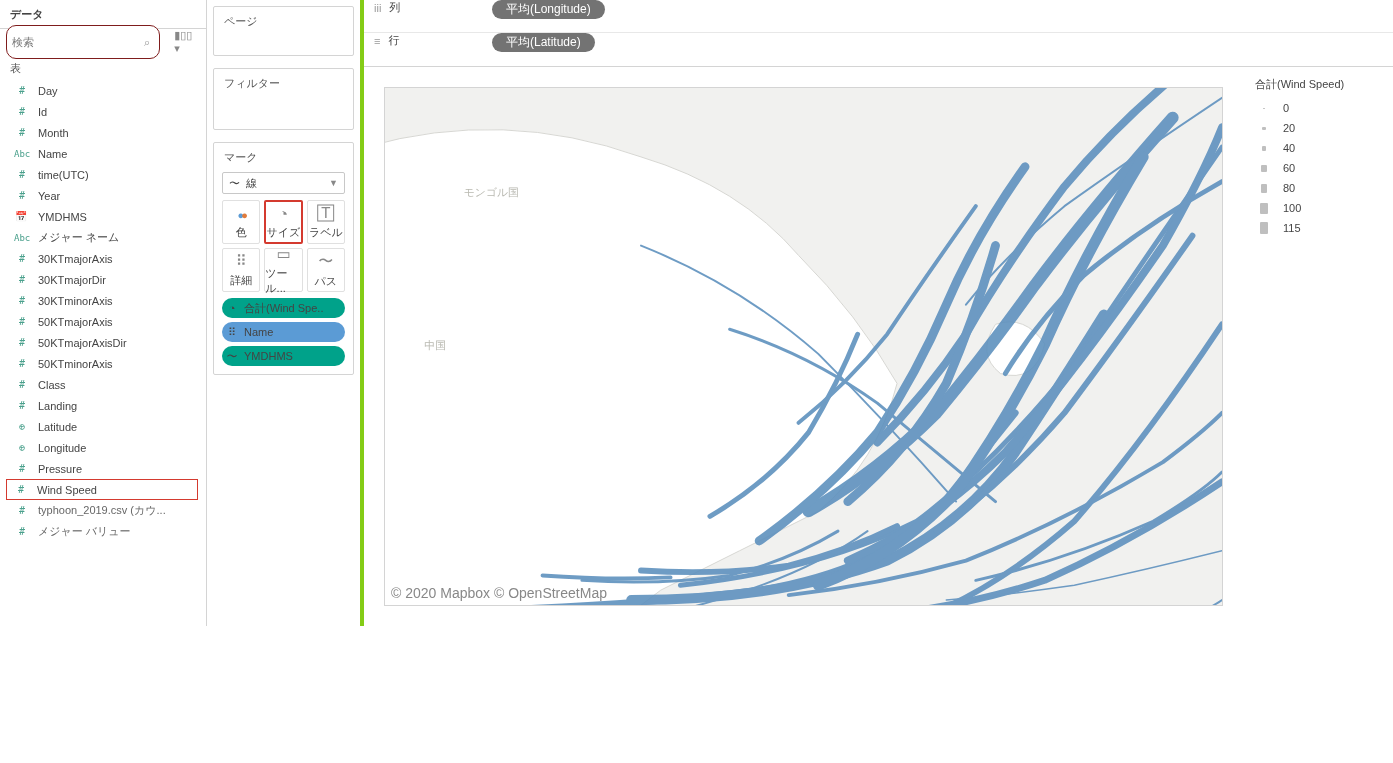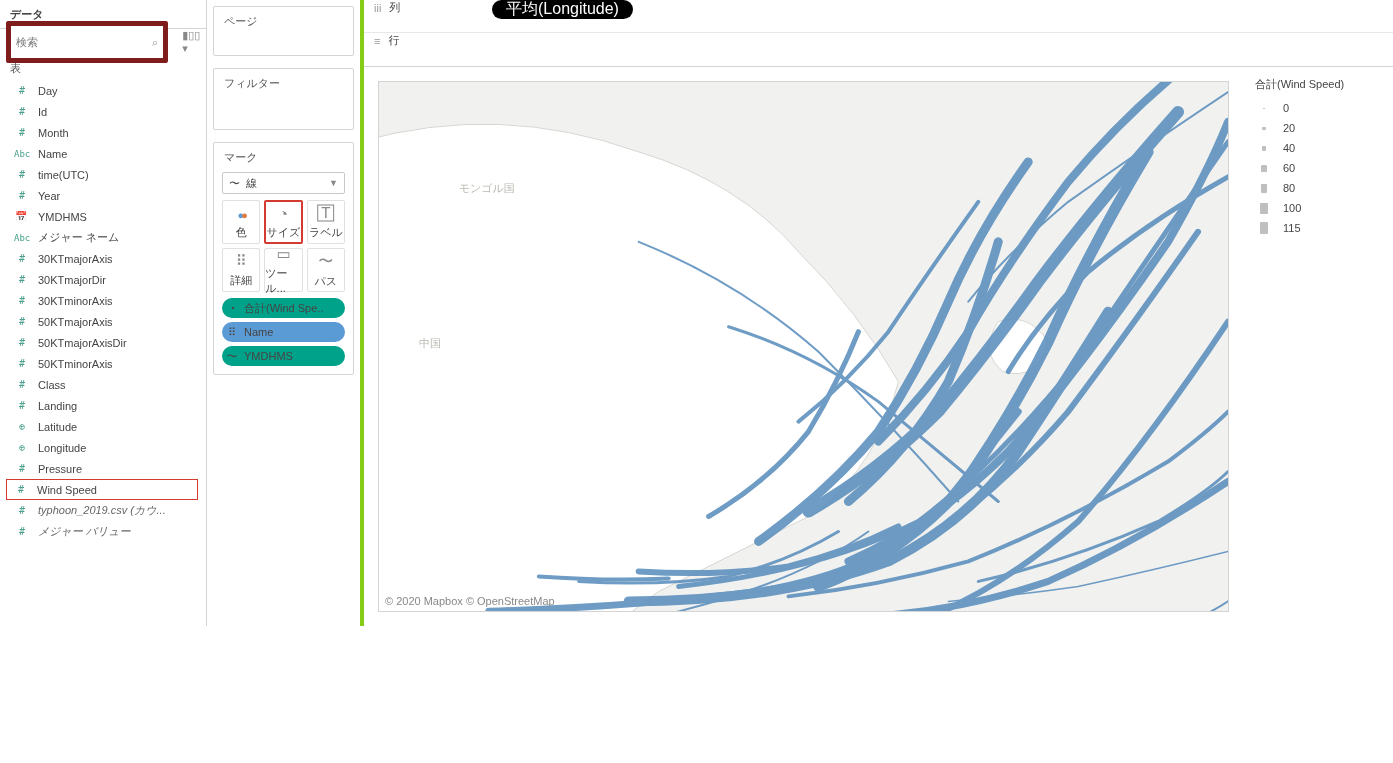"平均(Longitude)" .bigpill { background: #000000 -> #737373; font-size: 16px -> 12px }
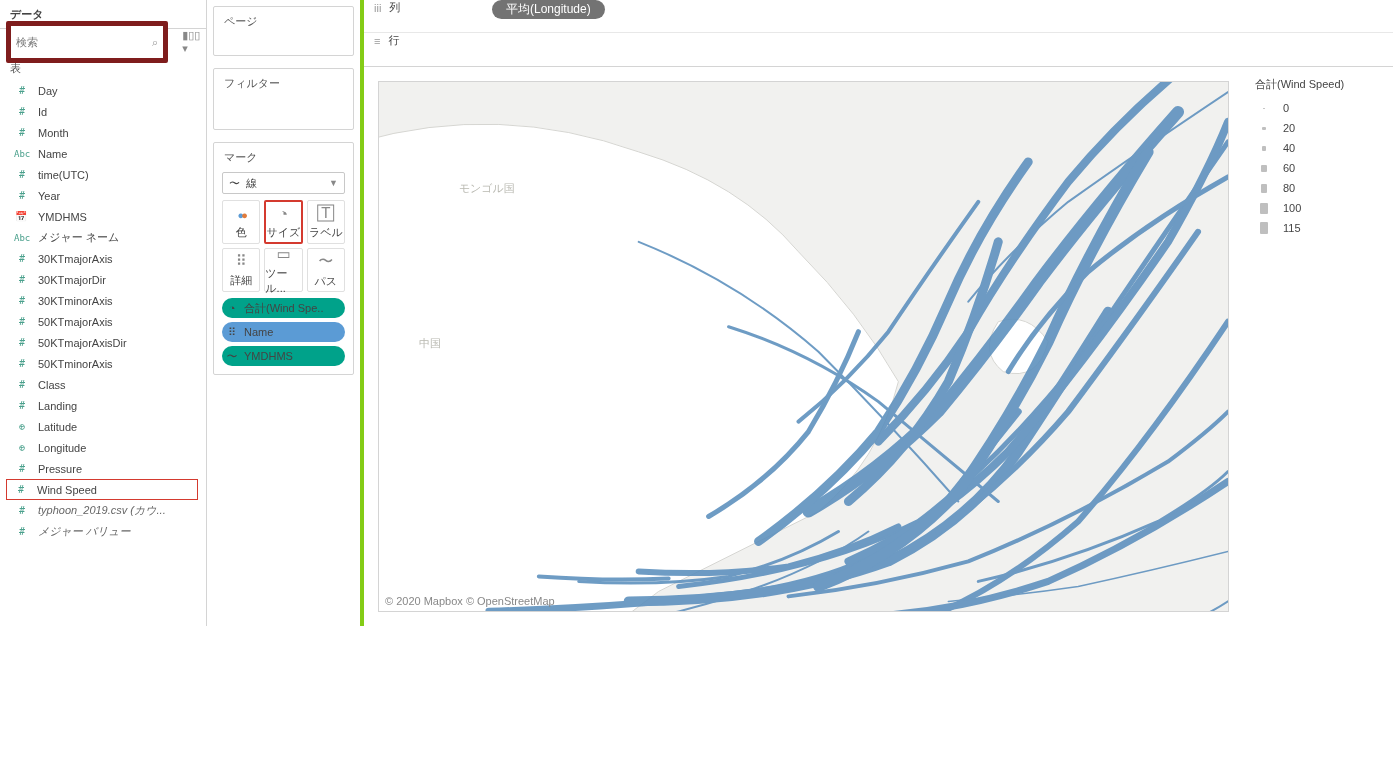"検索" .search-row input { border: 5px solid #7f1d1d -> 1px solid #7f1d1d; border-radius: 2px -> 10px }
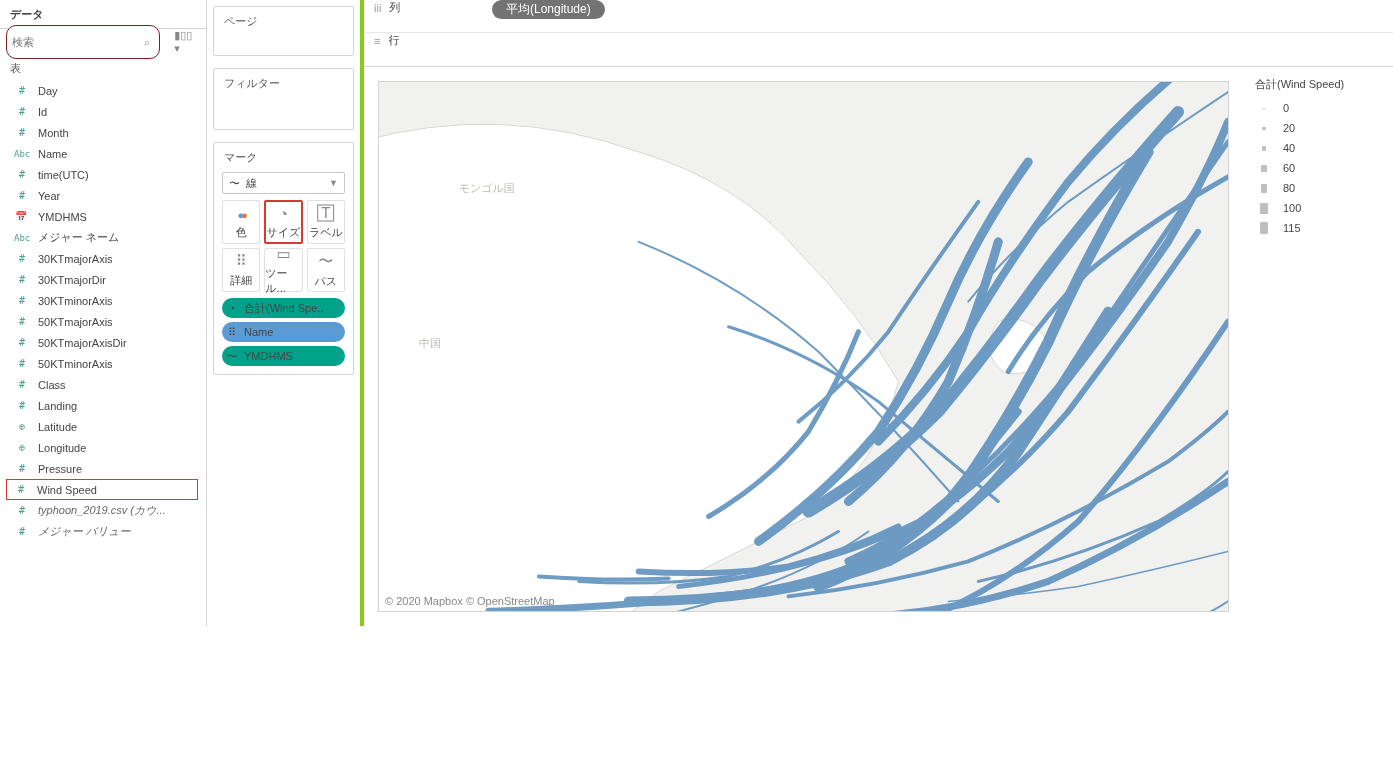"平均(Latitude)" div.shelf-body { html: none -> <div> <span>平均(Latitude)</span> </div> }
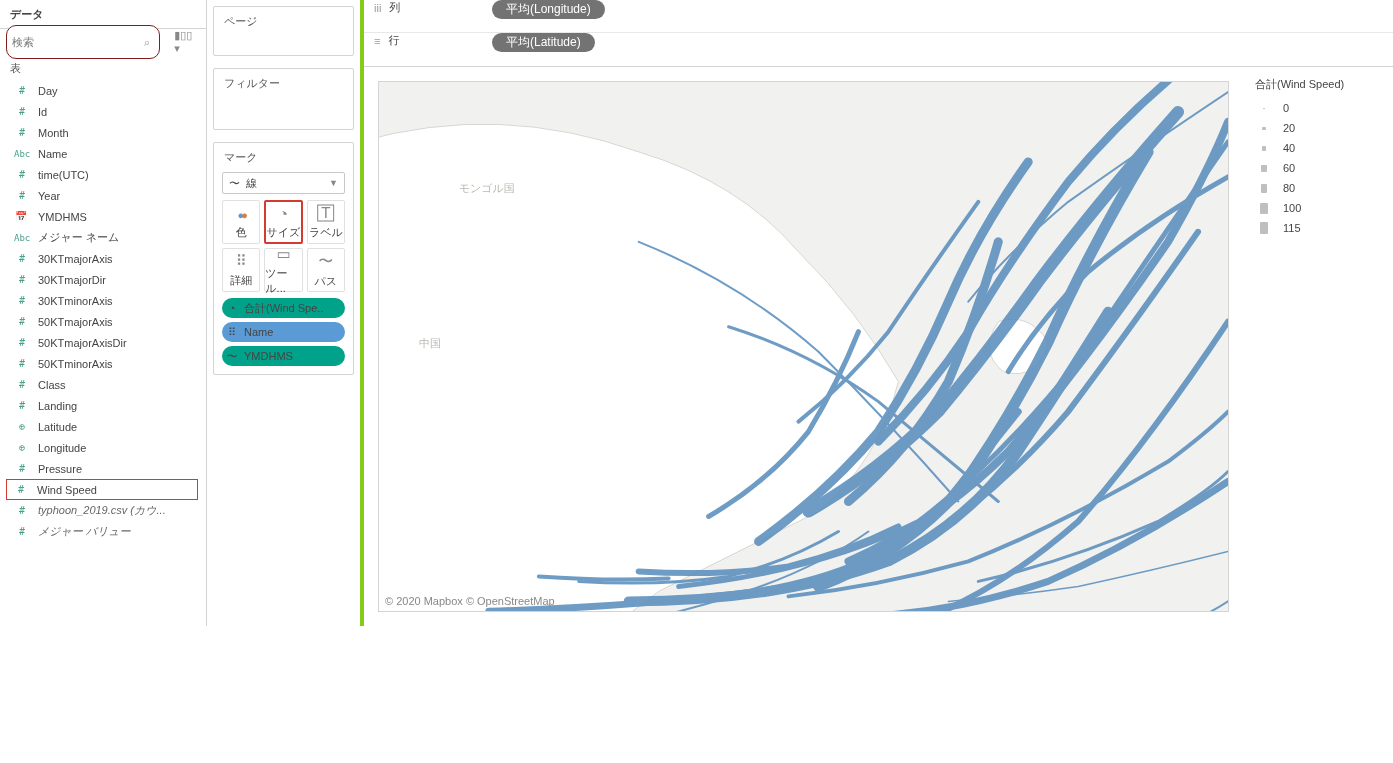"モンゴル国" .viz { margin: 14px -> 20px }
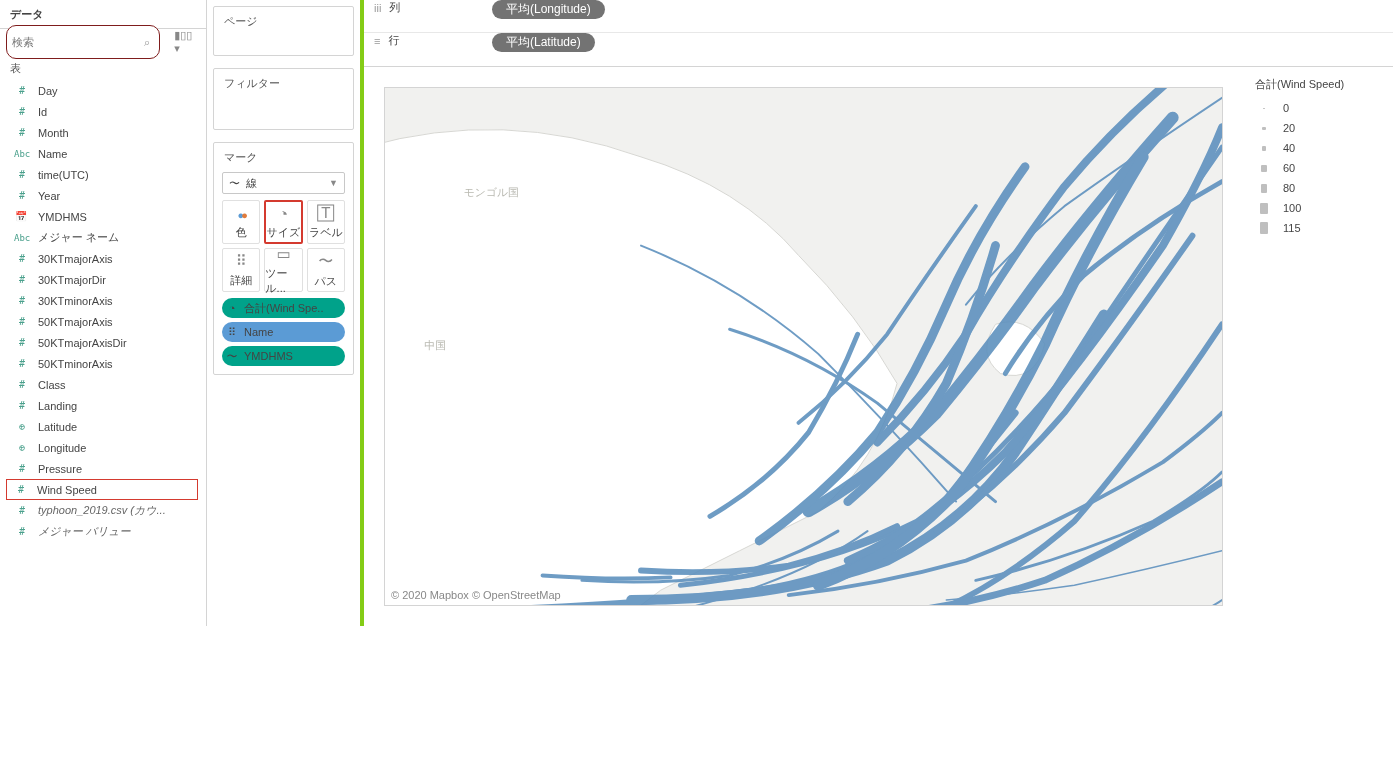"typhoon_2019.csv (カウ..." .italic { font-style: italic -> none }
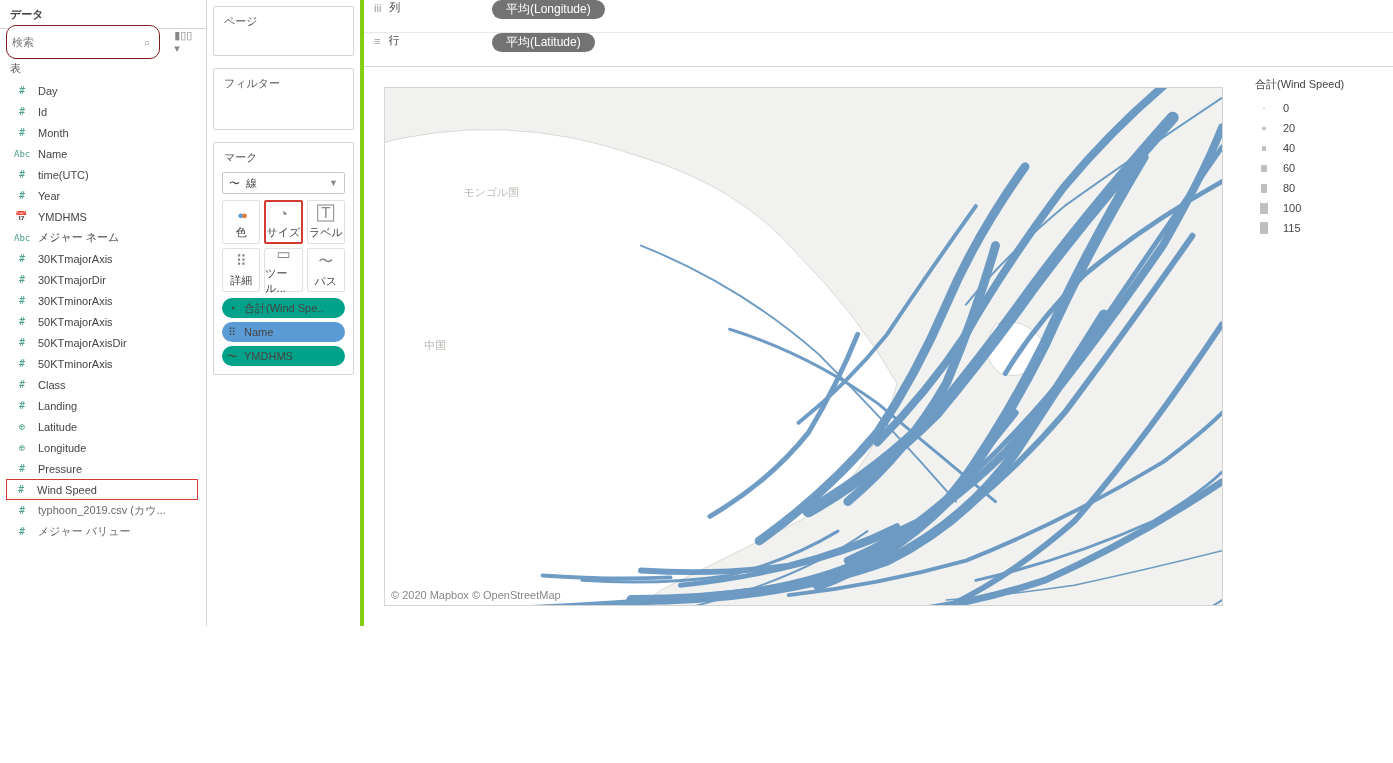"© 2020 Mapbox © OpenStreetMap" .attrib { font-size: 11px -> 14px }
